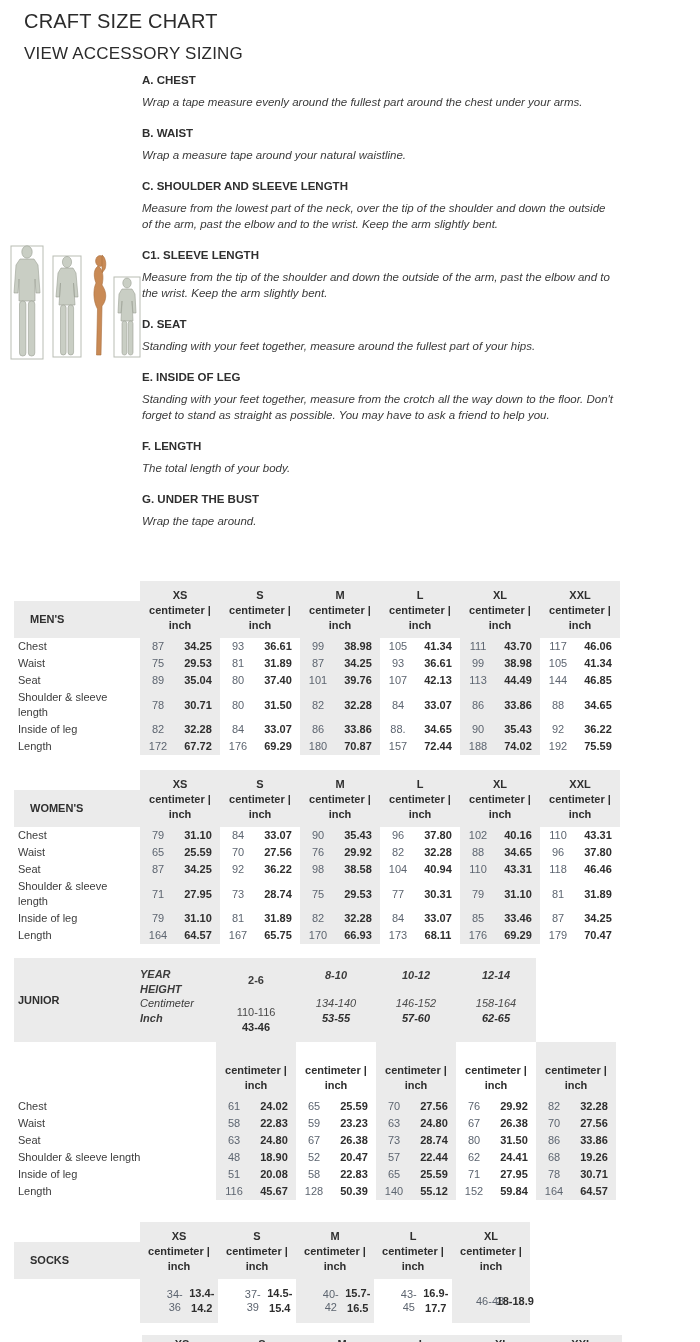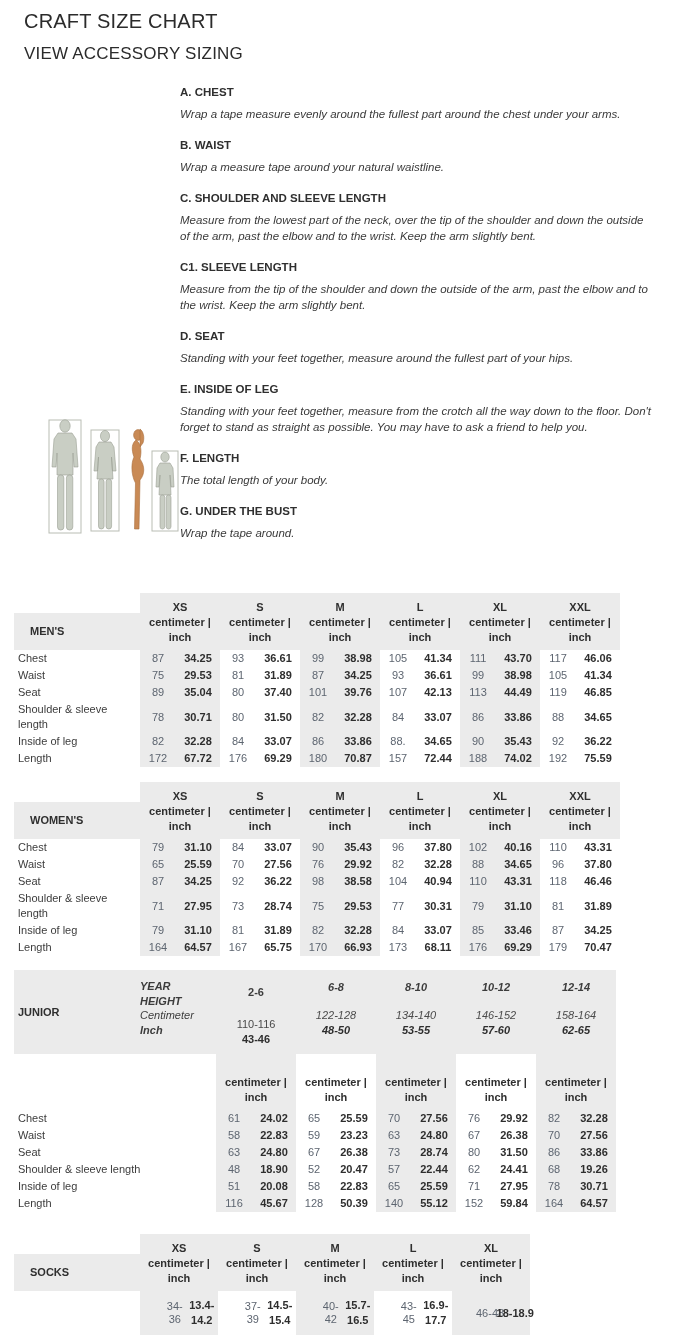"A. CHEST" .top-row { align-items: flex-end -> center; margin-top: 20px -> 8px; padding-left: 38px -> none }
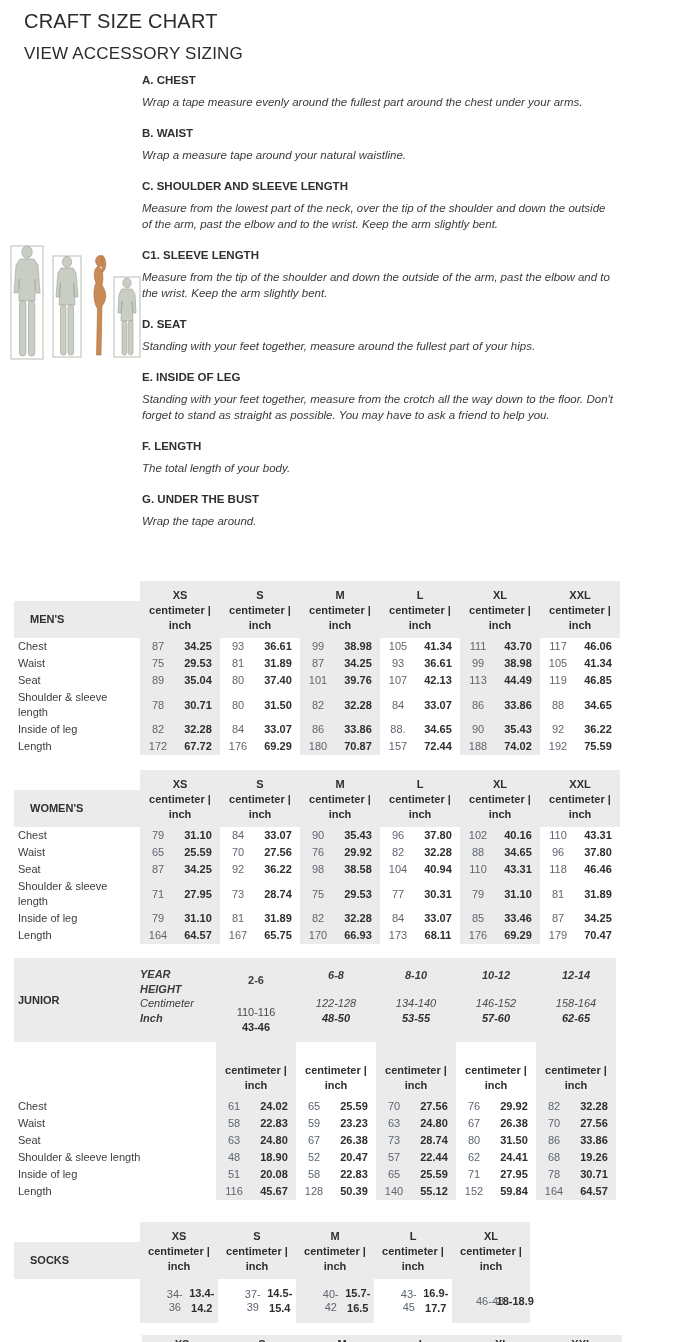"119" div.cm { text: 119 -> 144 }
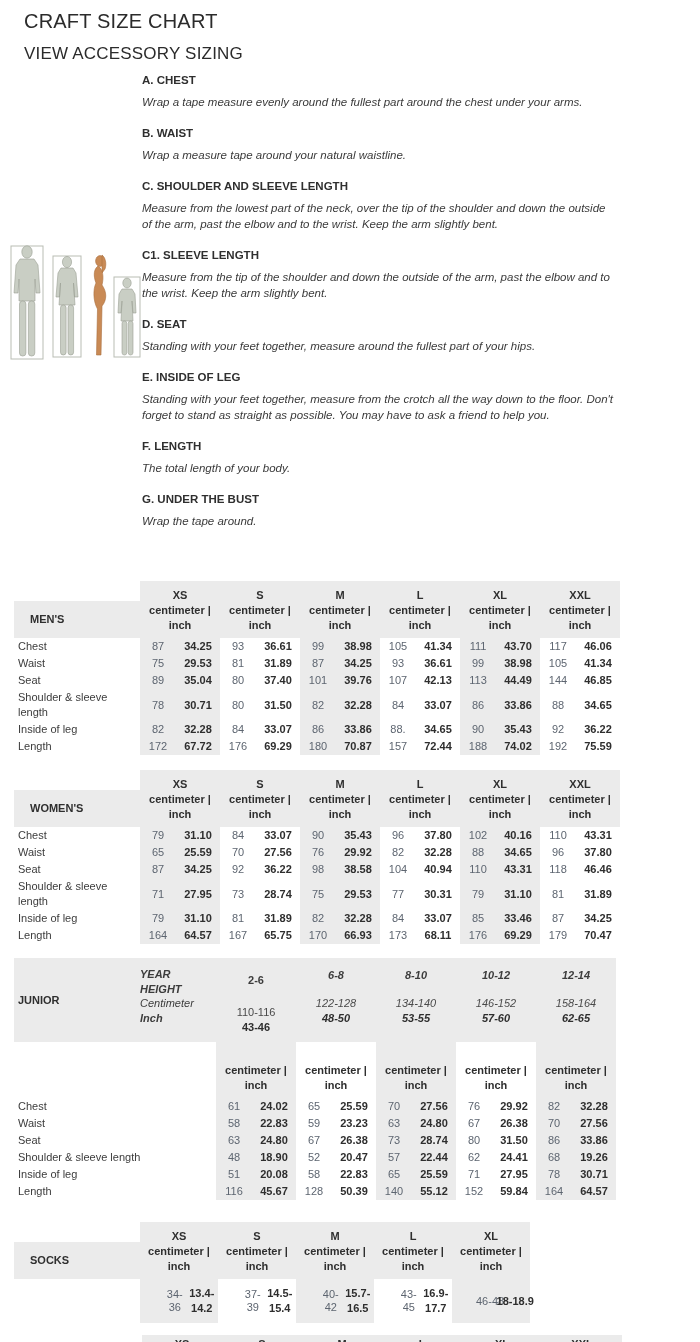"6-8" div.jr-size { html: <div> <div>6-8</div> <div> <div>122-128</div> <div>48-50</div> </div> </div> -> none }
